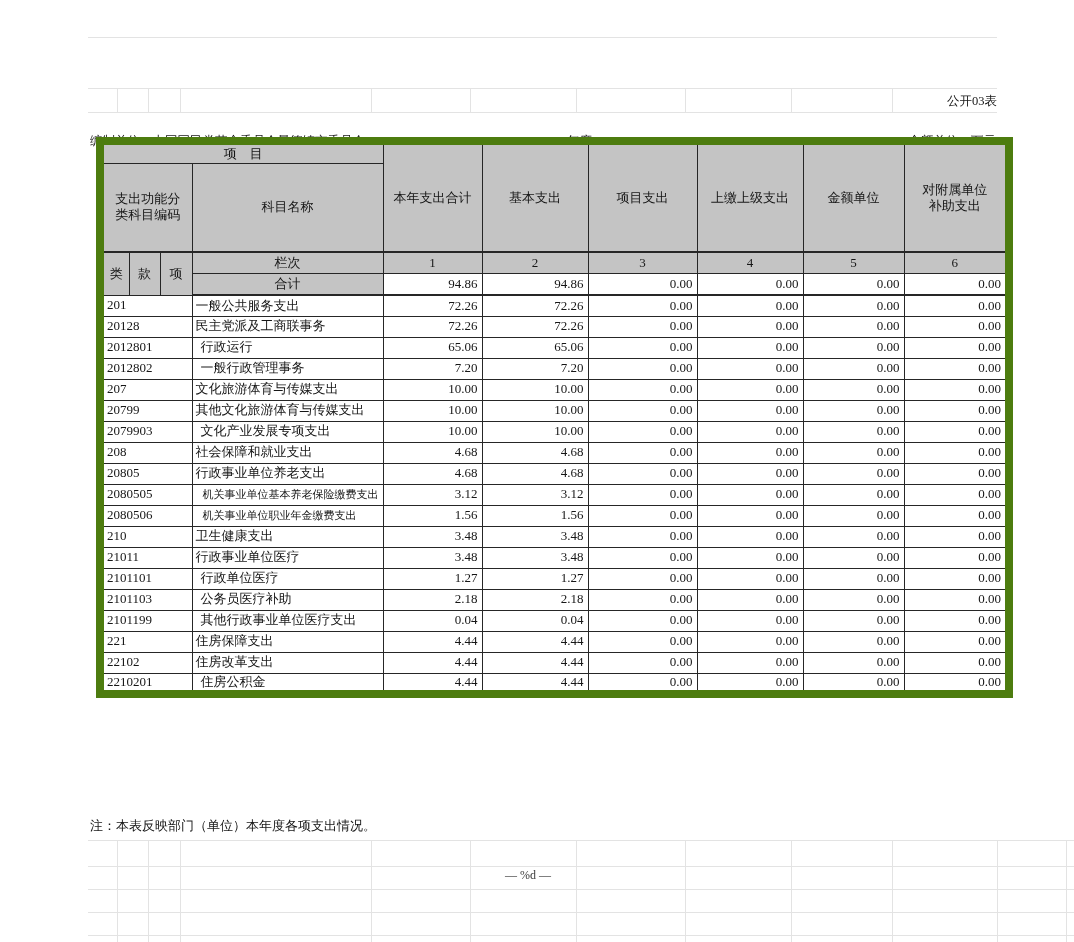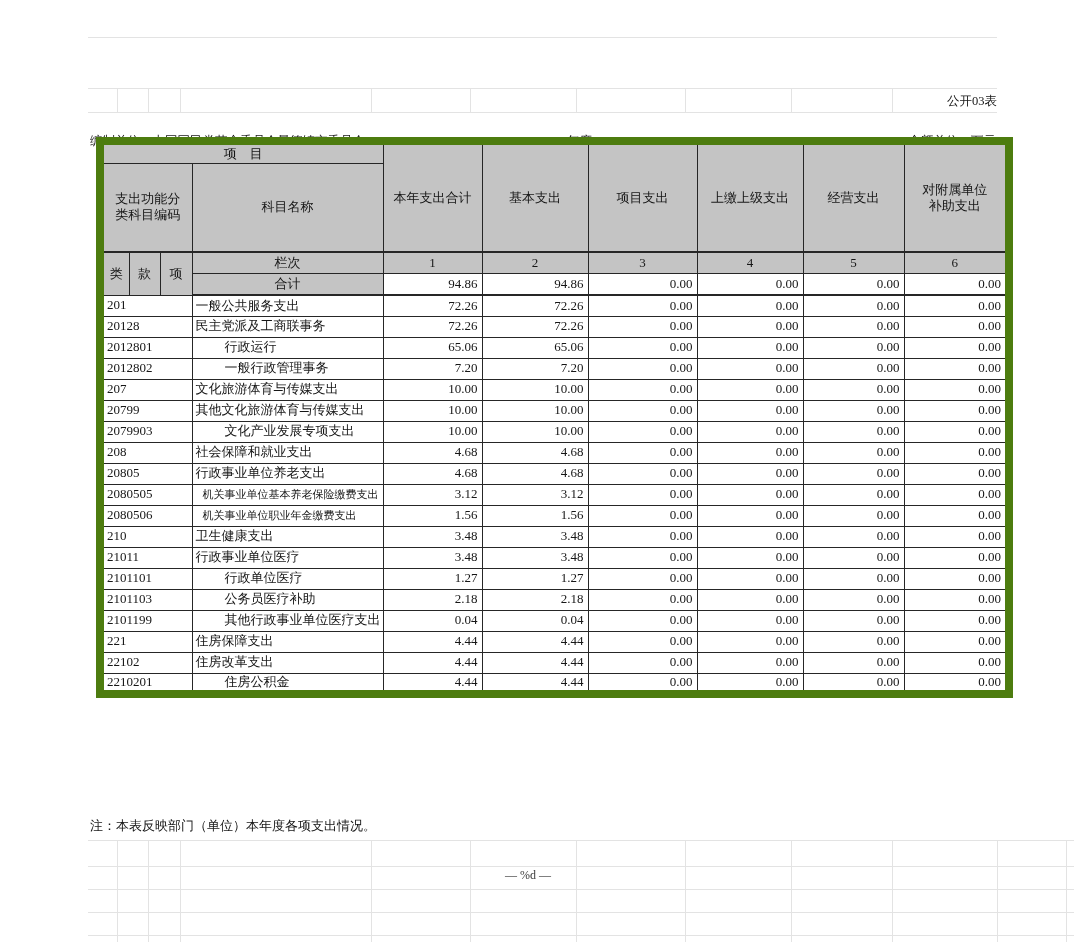"经营支出" th.gray { text: 经营支出 -> 金额单位 }
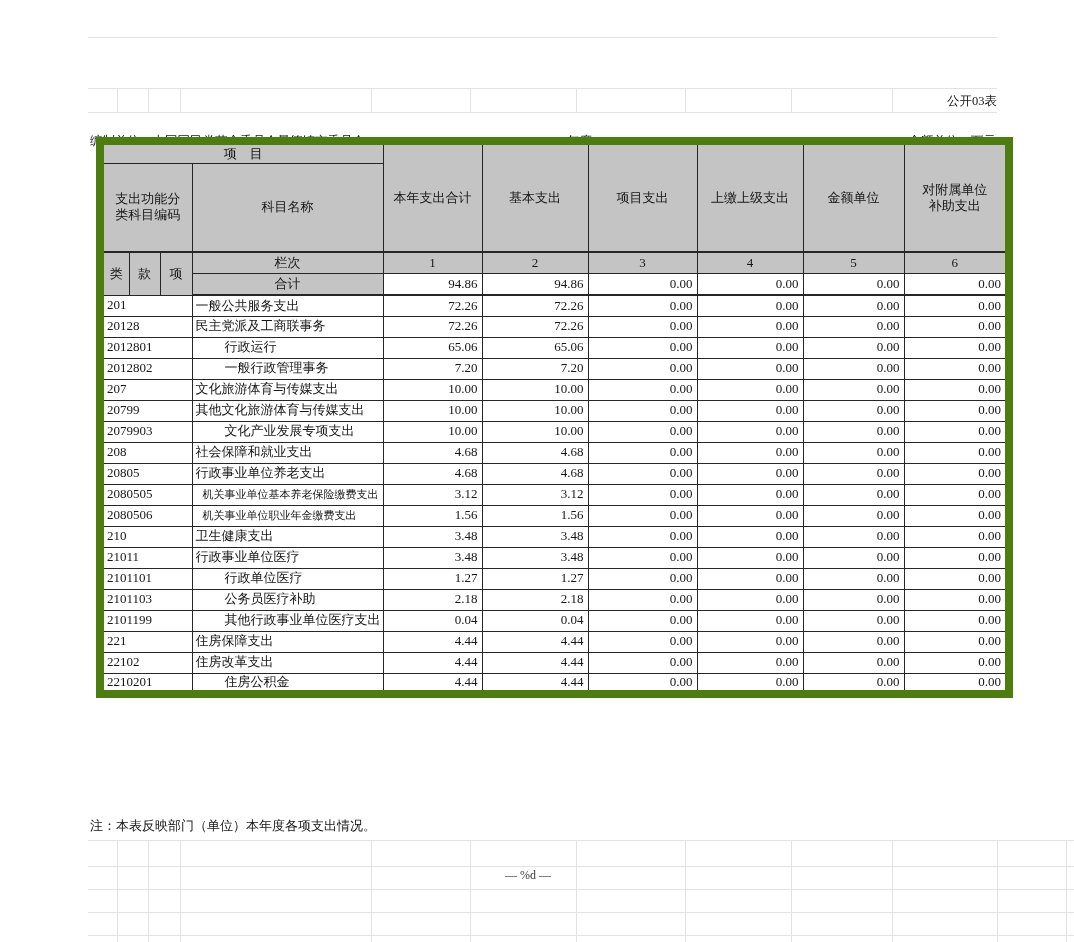"行政运行" td.name.indent-1 { padding-left: 32px -> 8px }
